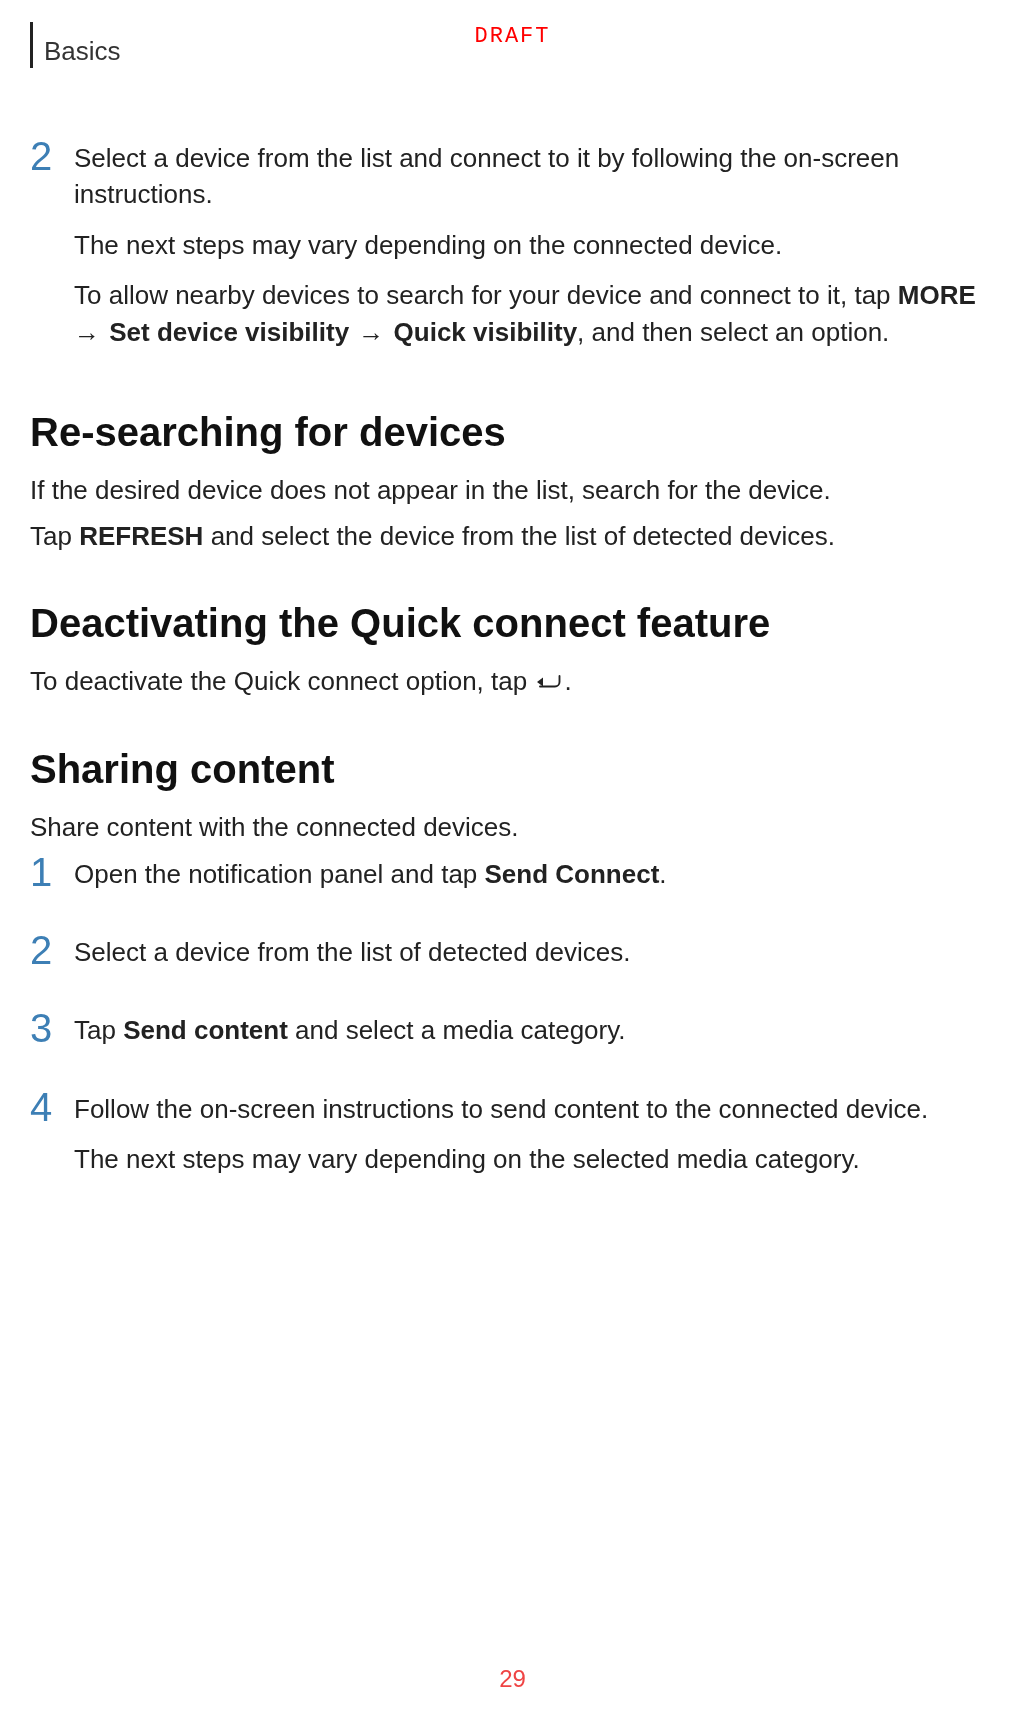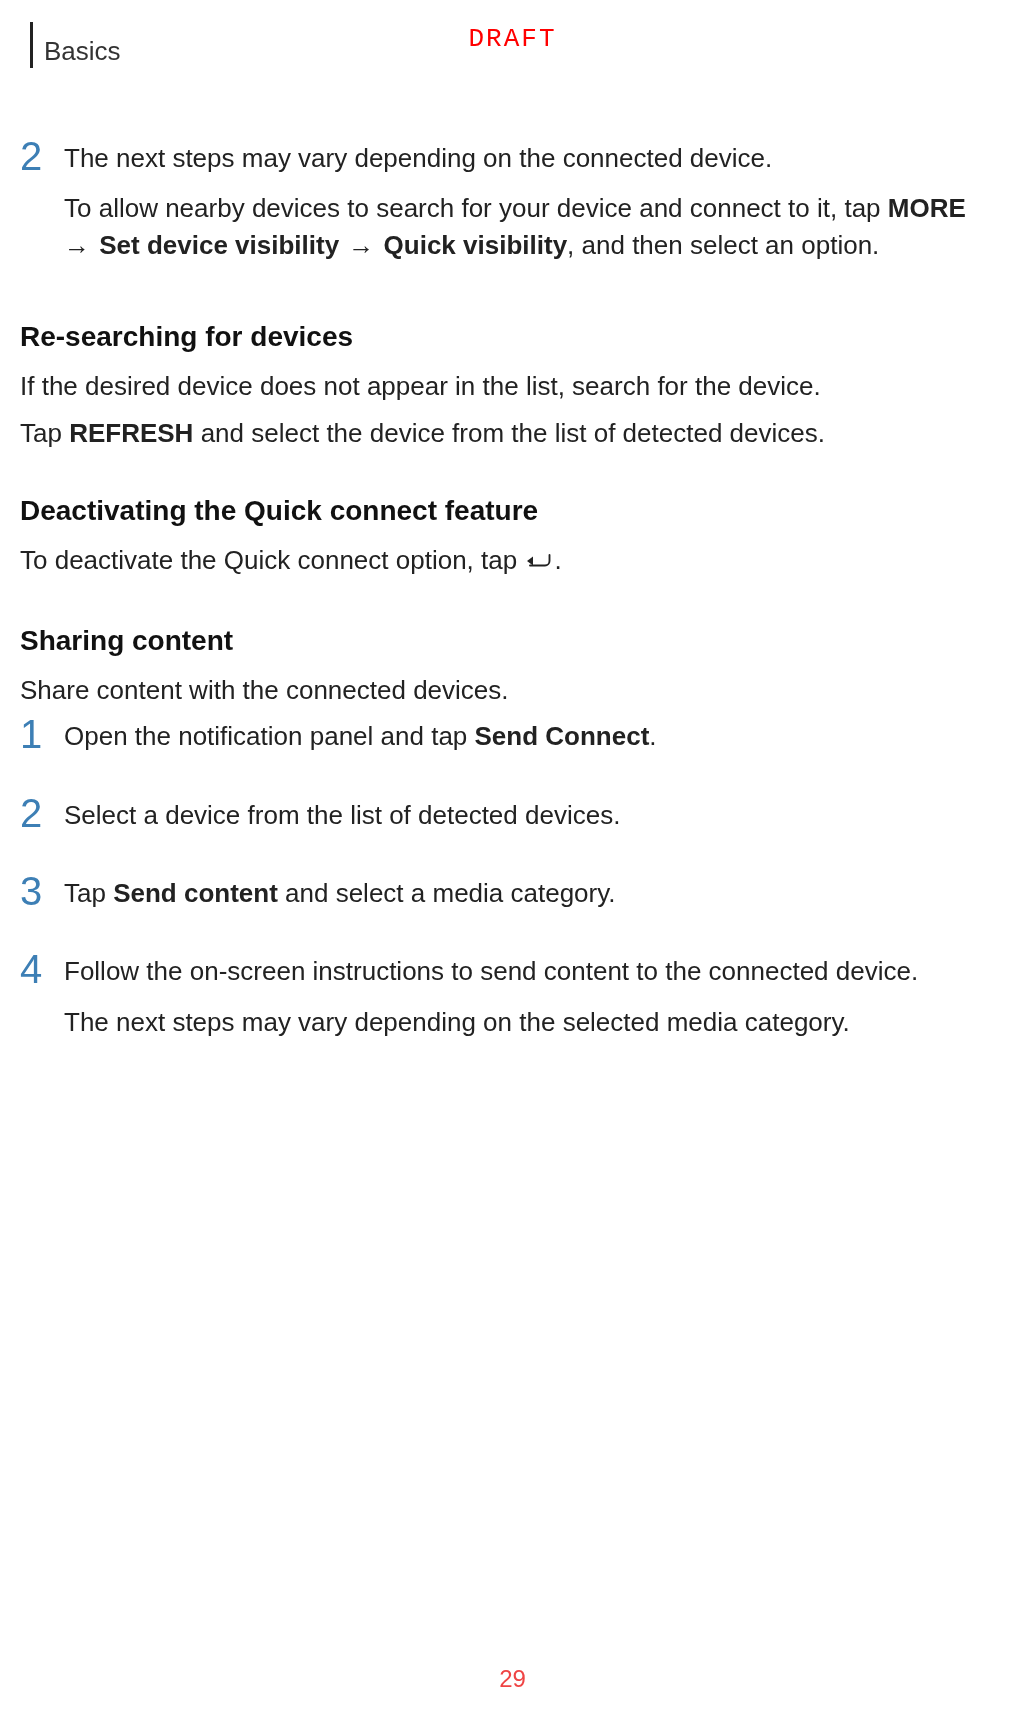"Basics" .page { padding: 40px 30px 60px 20px -> 40px 30px 60px 30px }
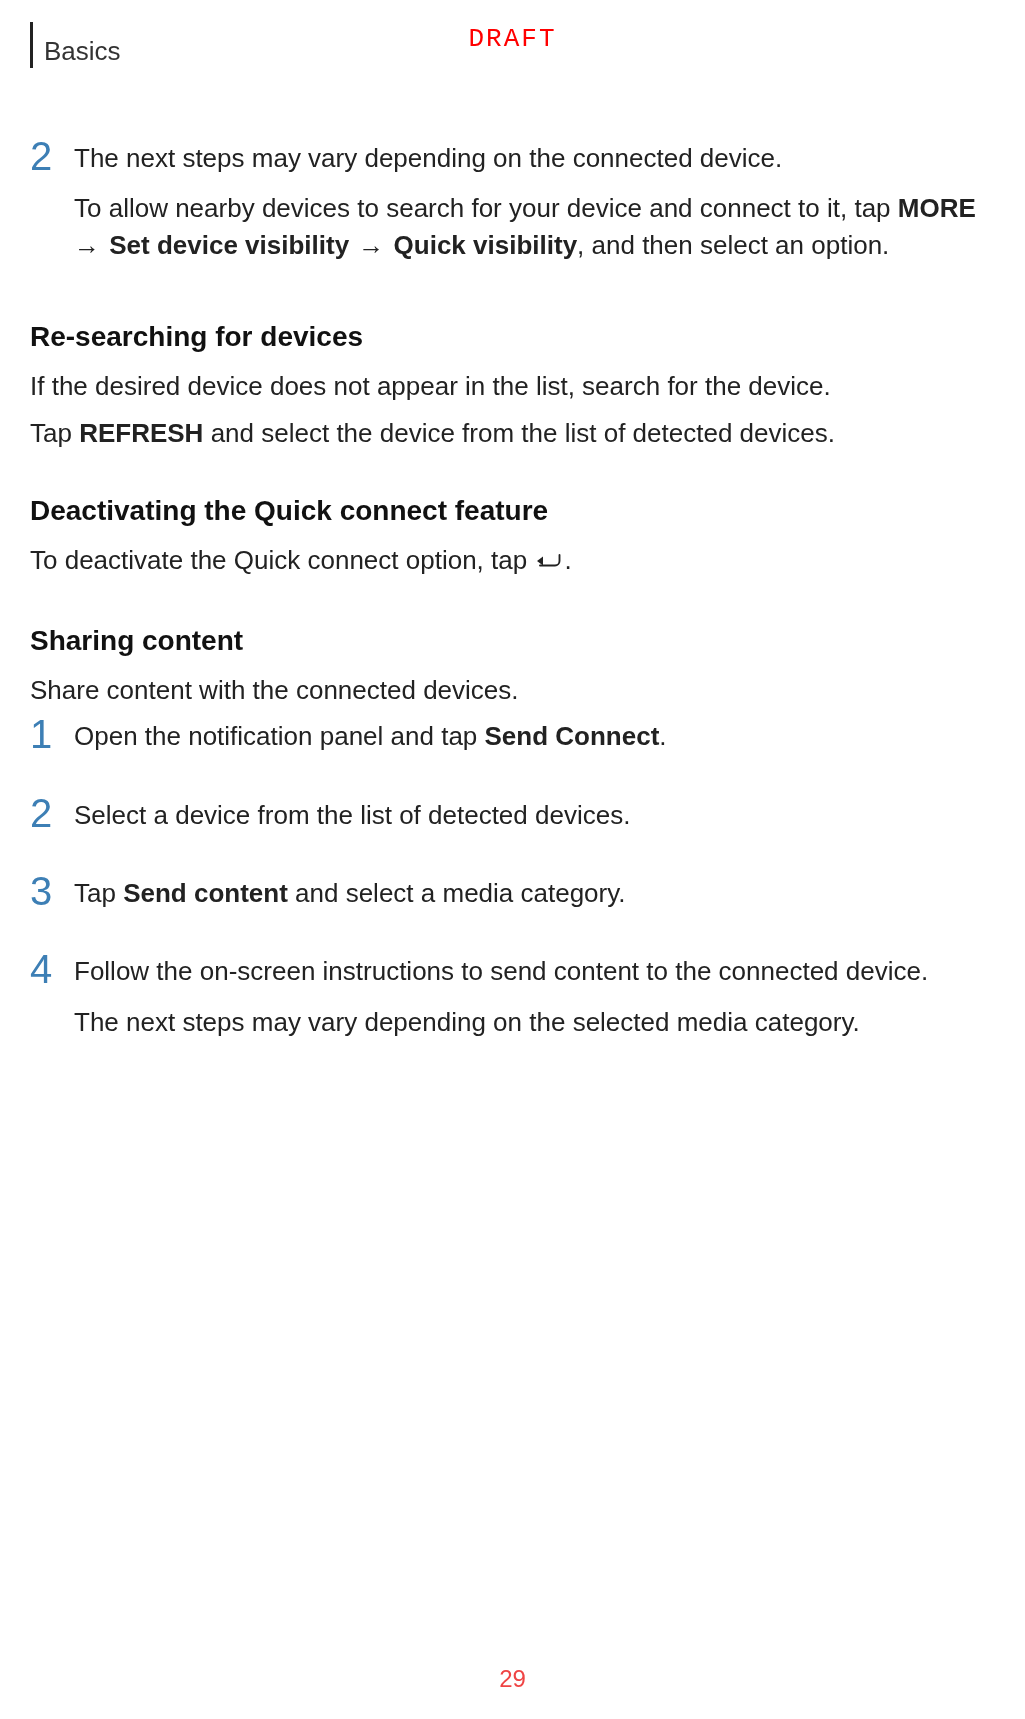"DRAFT" .draft { font-size: 26px -> 22px }
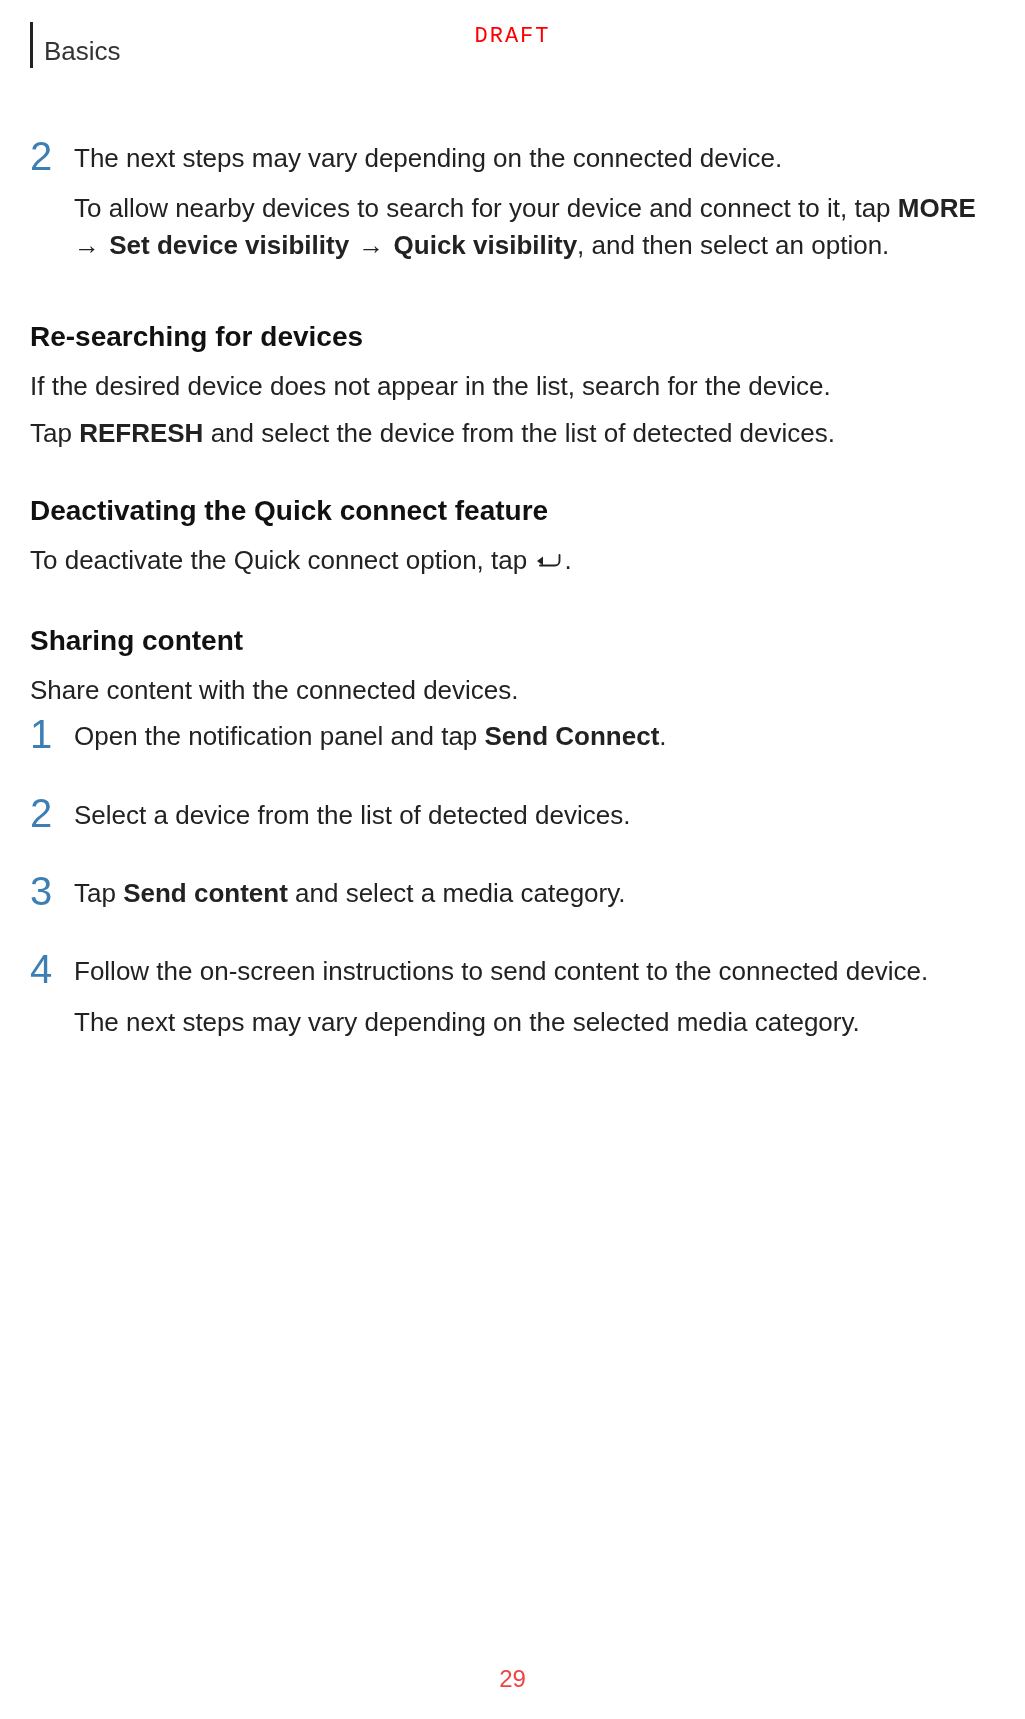"Select a device from the list and" p { html: none -> <p>Select a device from the list and connect to it by following the on-screen instructions.</p> }
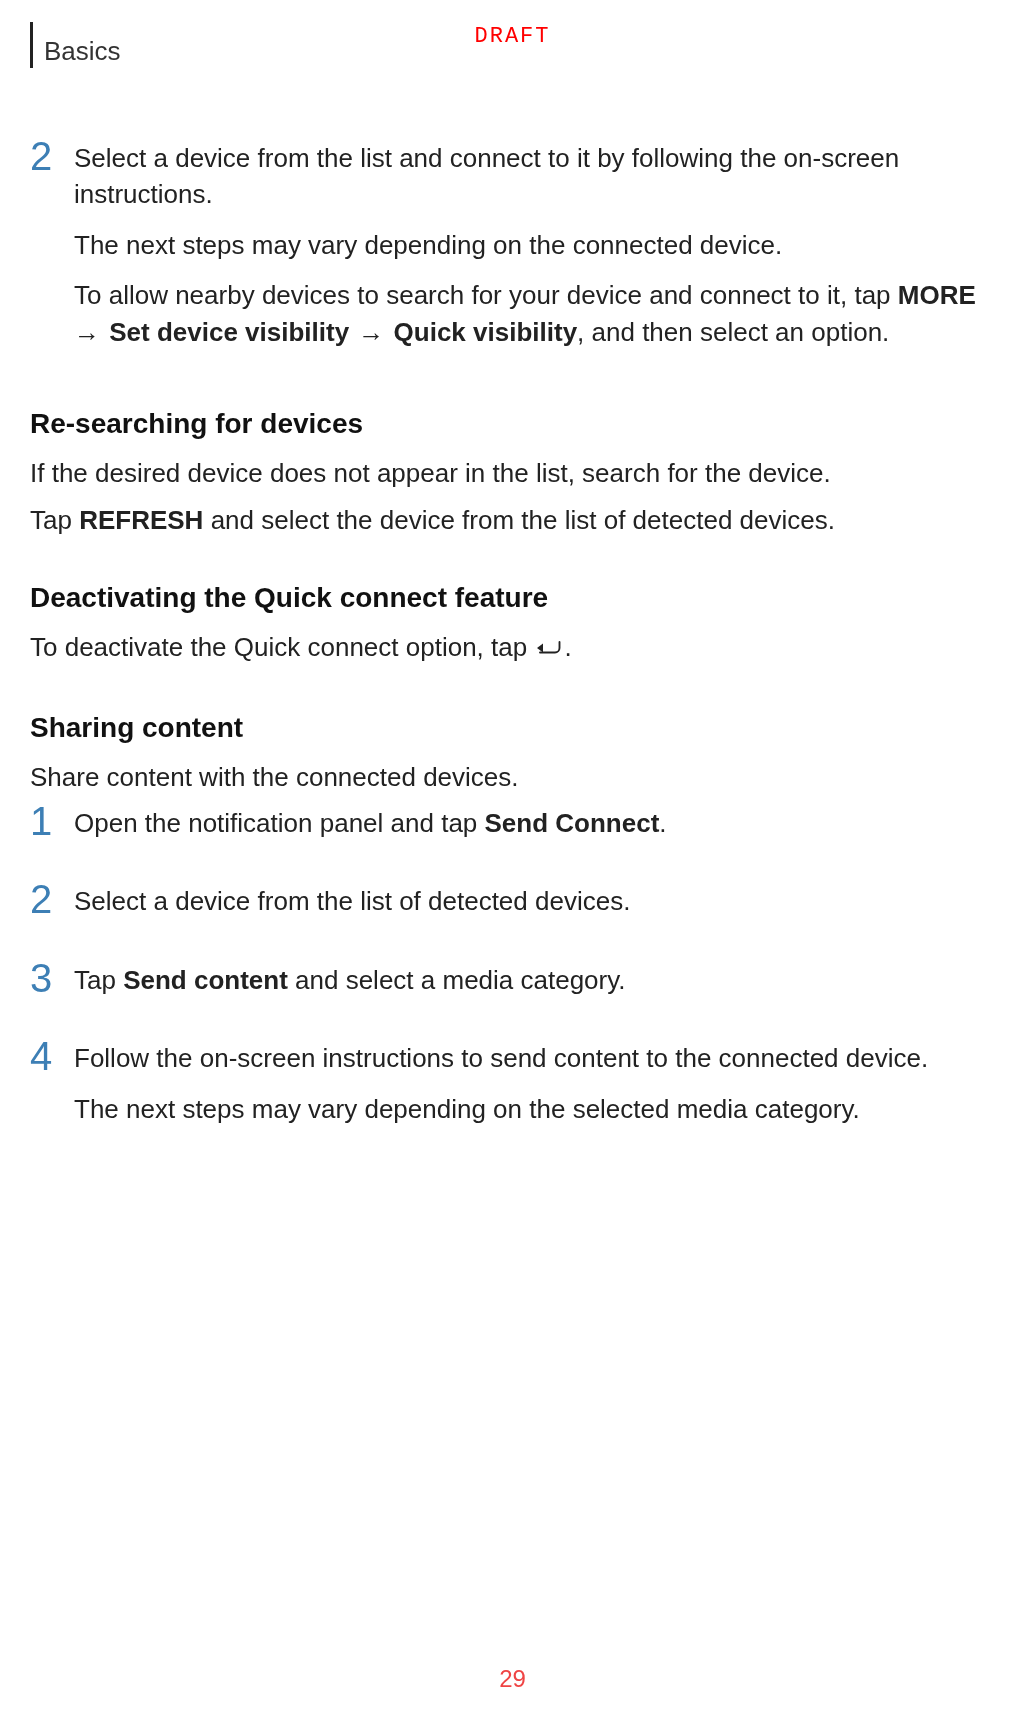"Re-searching for devices" h3 { font-size: 28px -> 40px }
